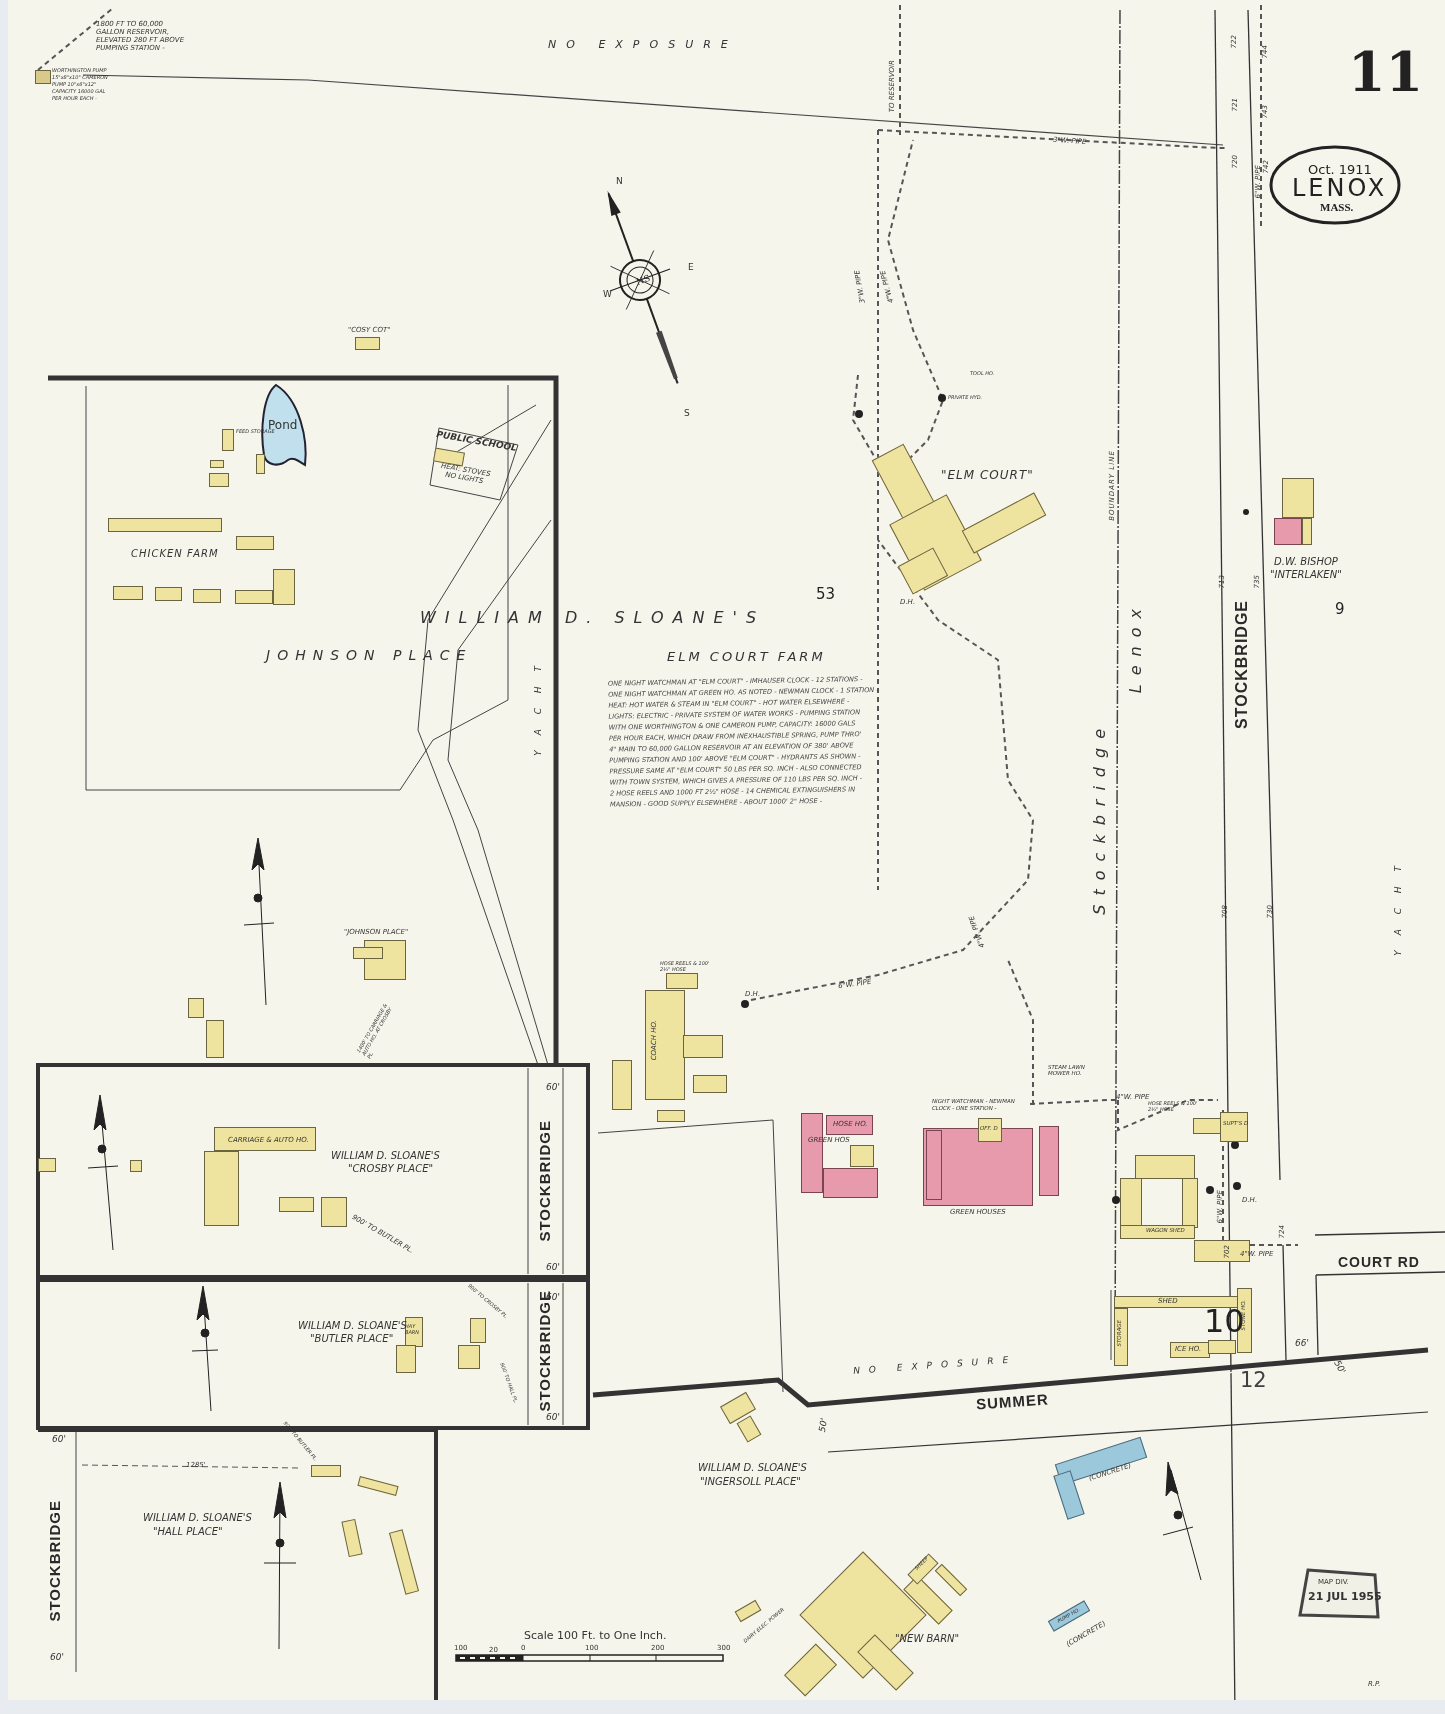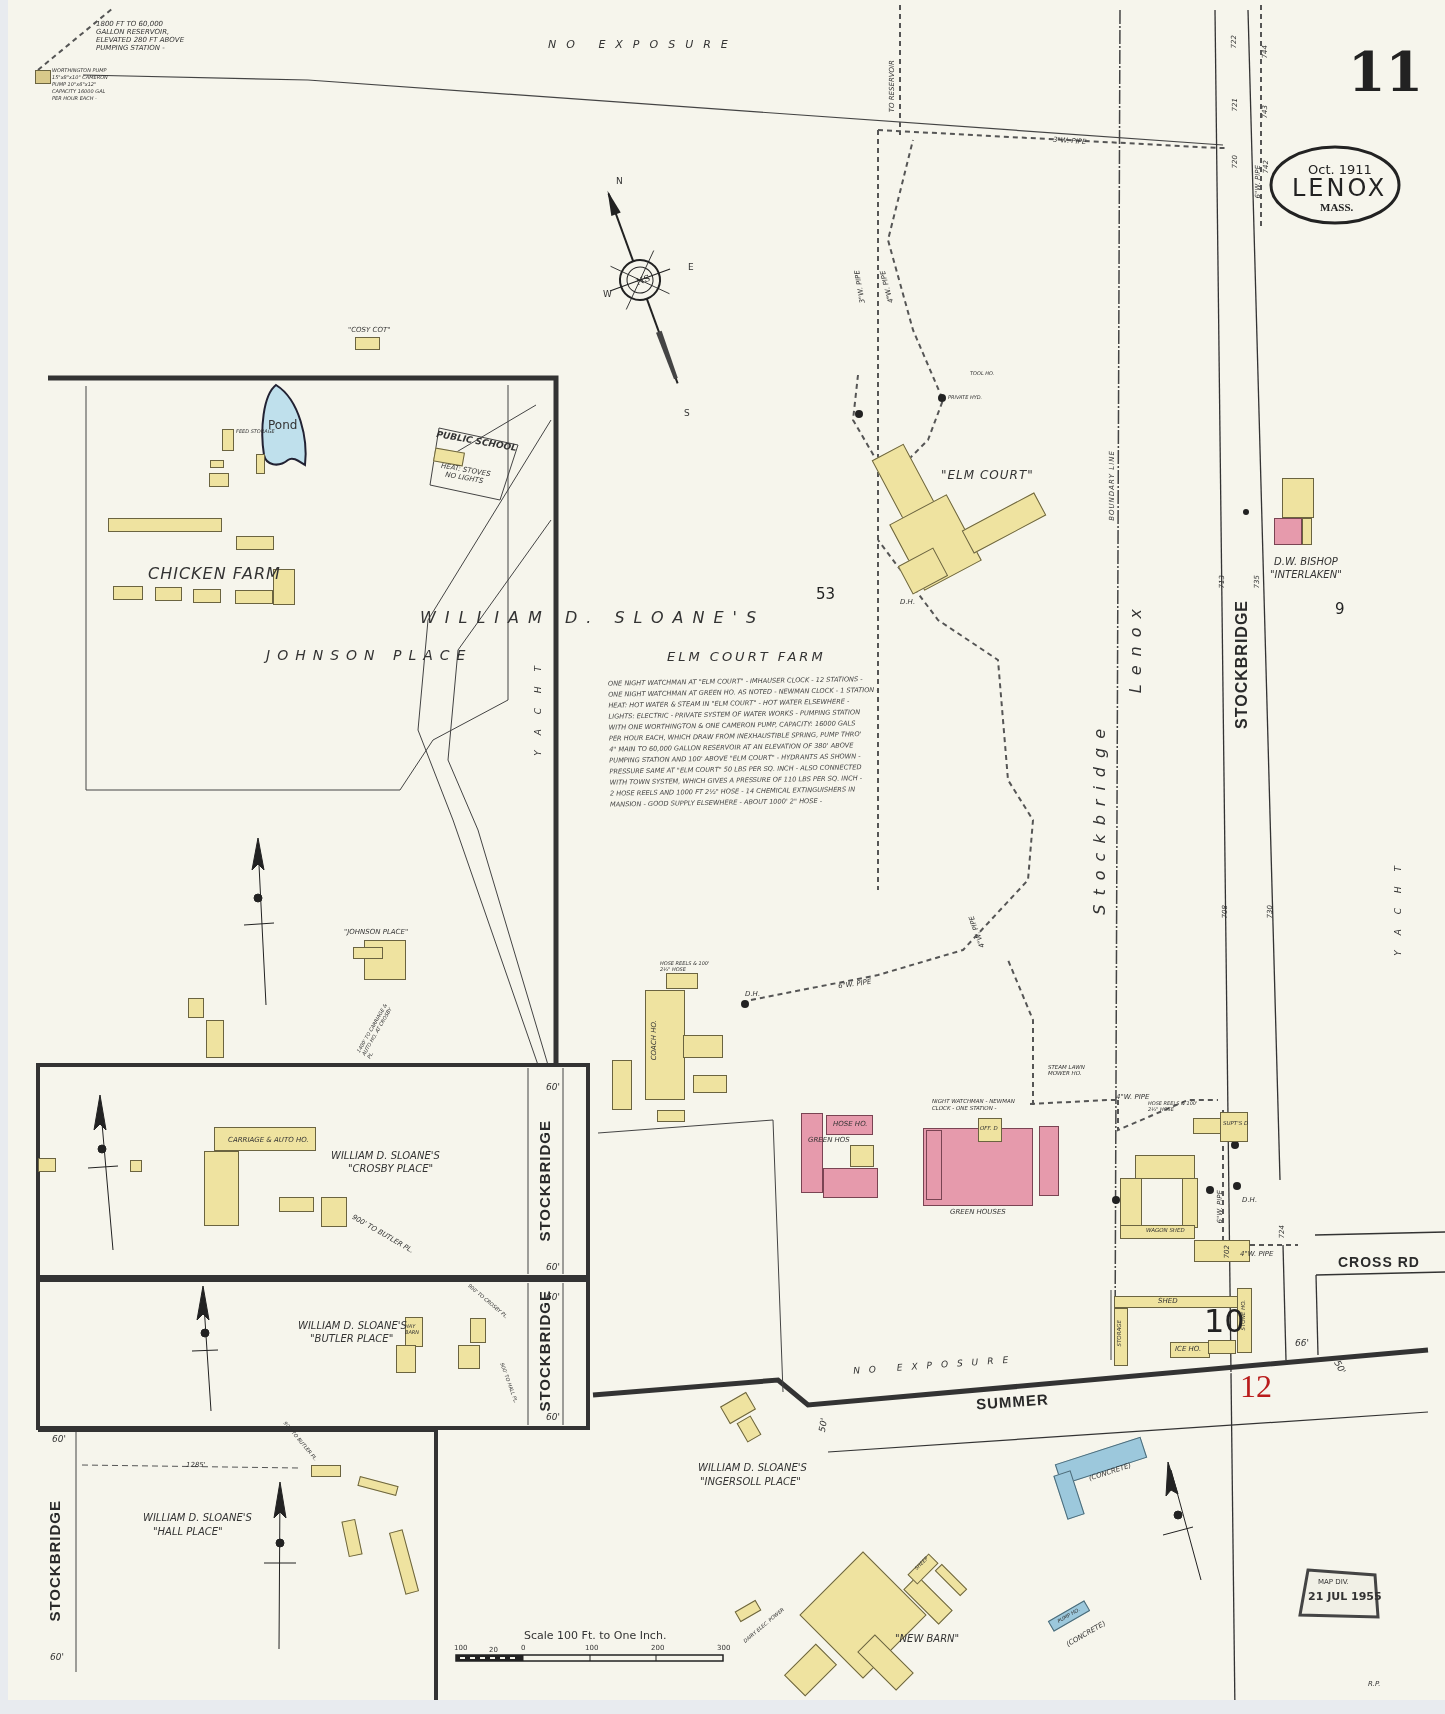"CHICKEN FARM" div.lbl { font-size: 16px -> 10px; left: 140px -> 123px; margin-top: 16px -> none }
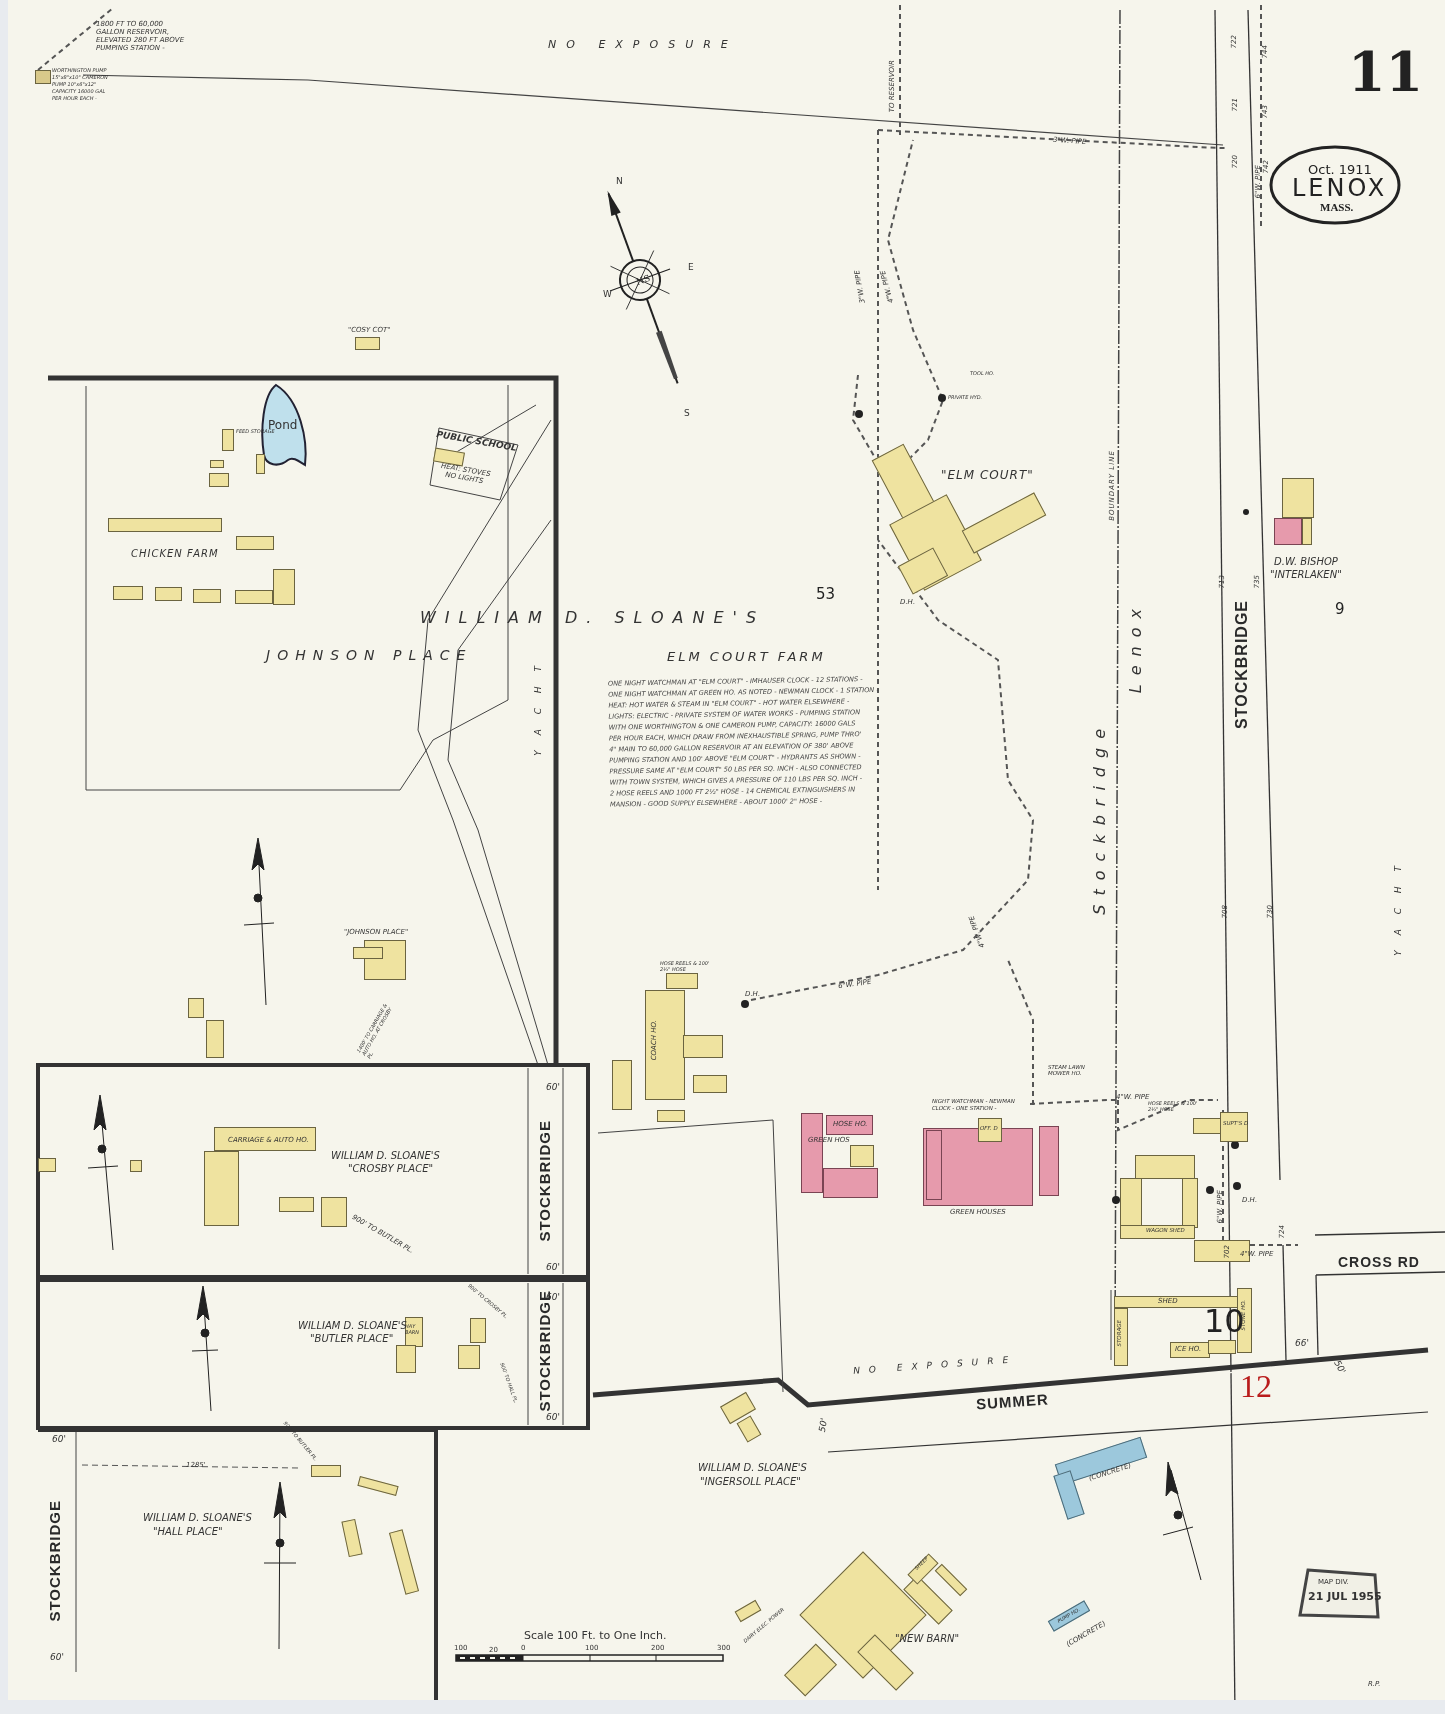"CROSS RD" div.lbl { text: CROSS -> COURT }
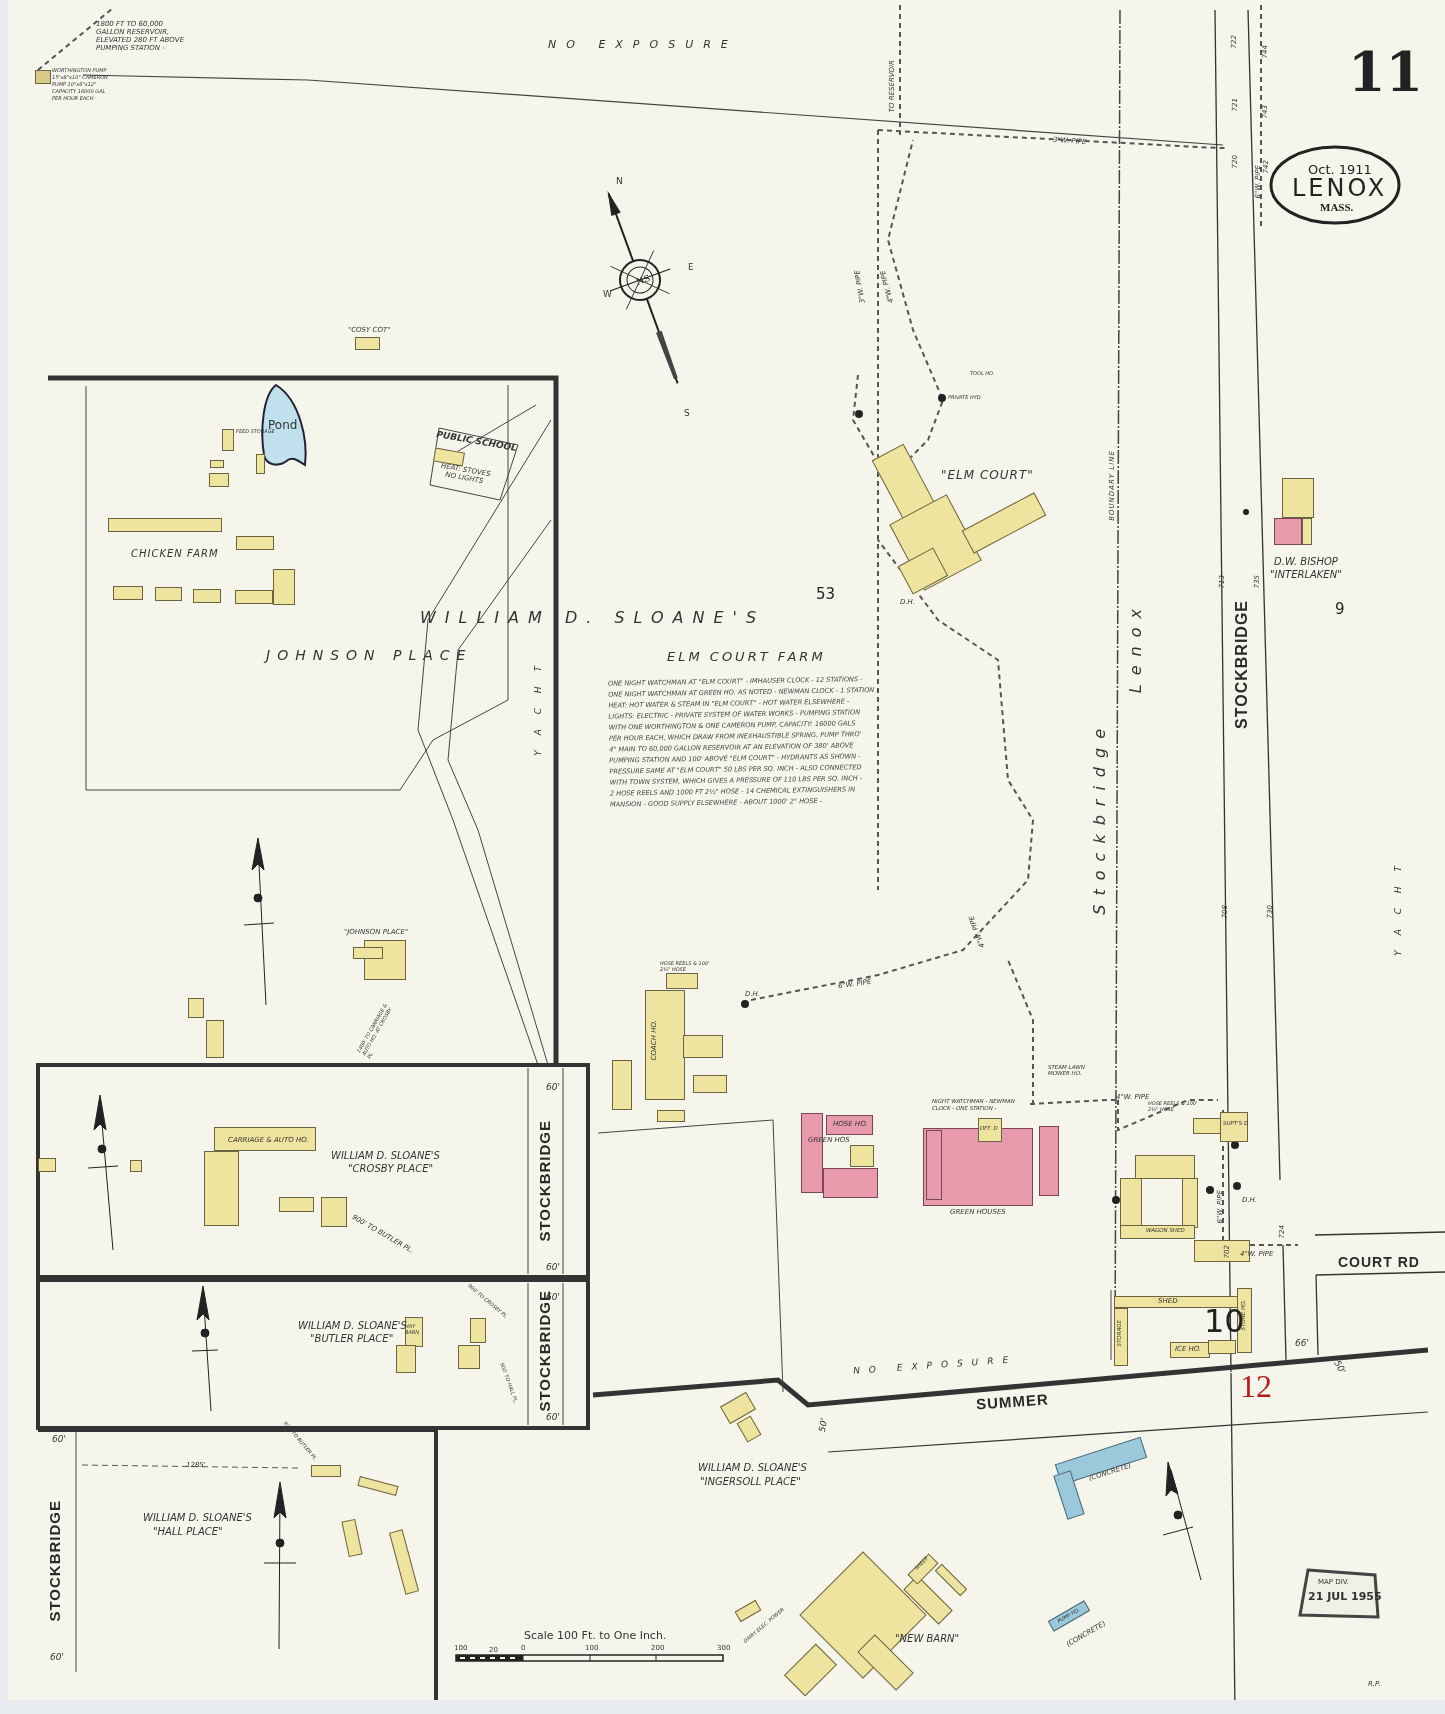"12" div.lbl { color: #b91c1c -> #404040; font-family: Liberation Serif, serif -> none; font-size: 32px -> 21px }
